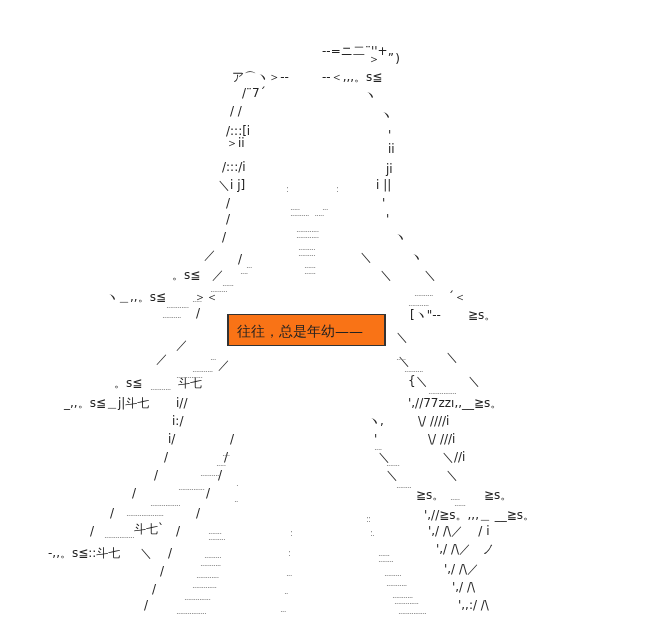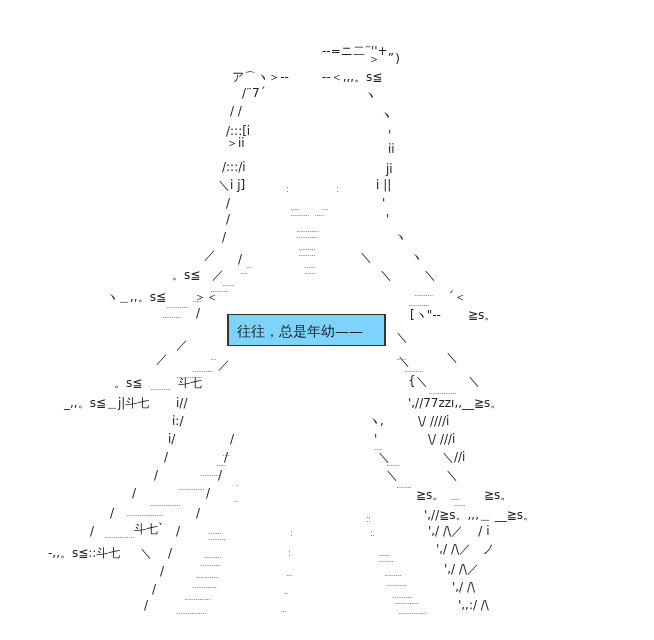"往往，总是年幼——" .caption-box { background: #7dd3fc -> #f97316 }
